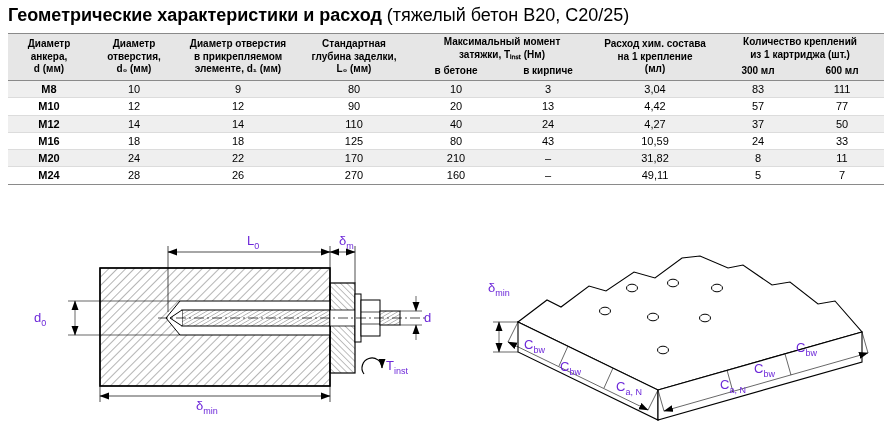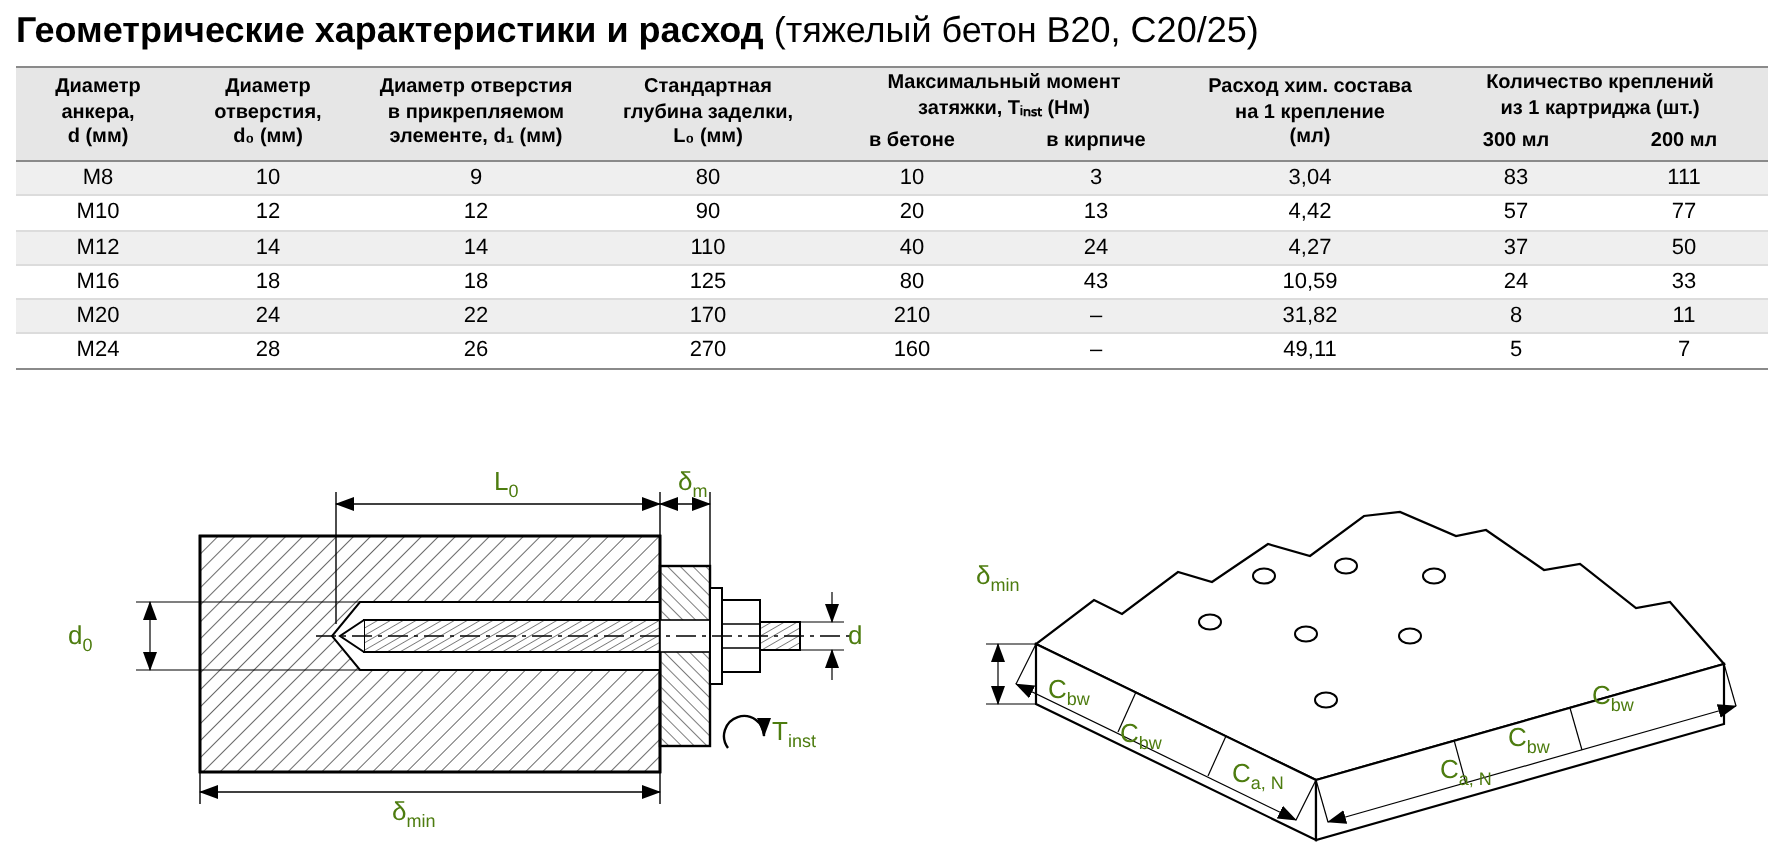"200 мл" th { text: 200 -> 600 }
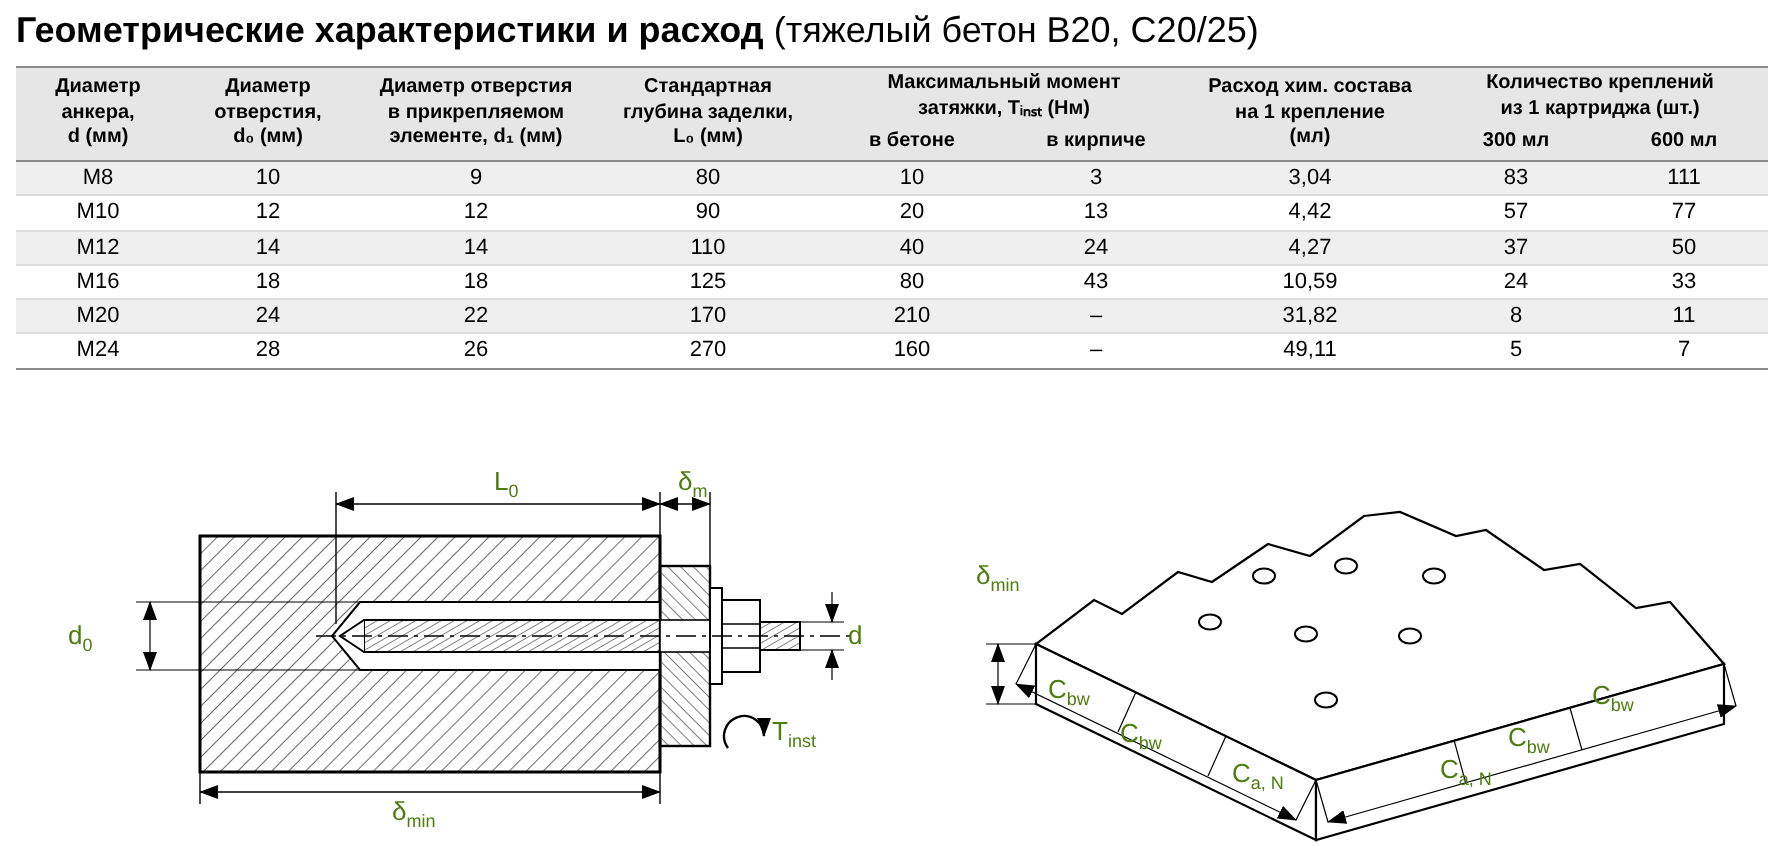"M8" table.spec td.anchor { font-weight: normal -> bold }
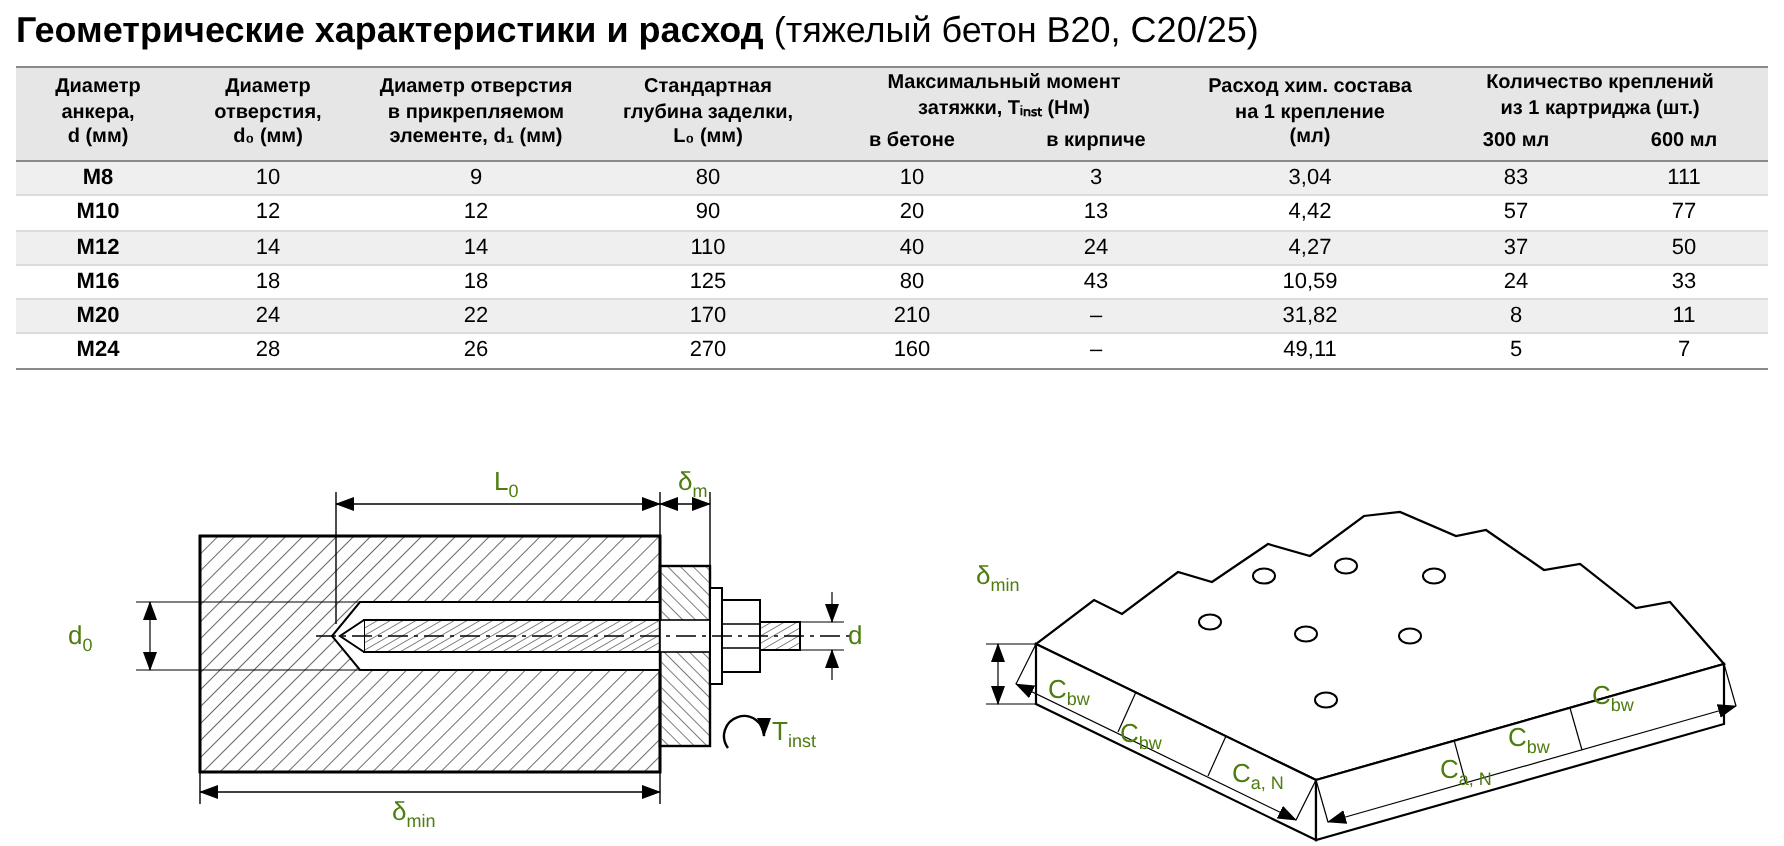"L0" .dlabel { color: #4d7c0f -> #6d28d9 }
